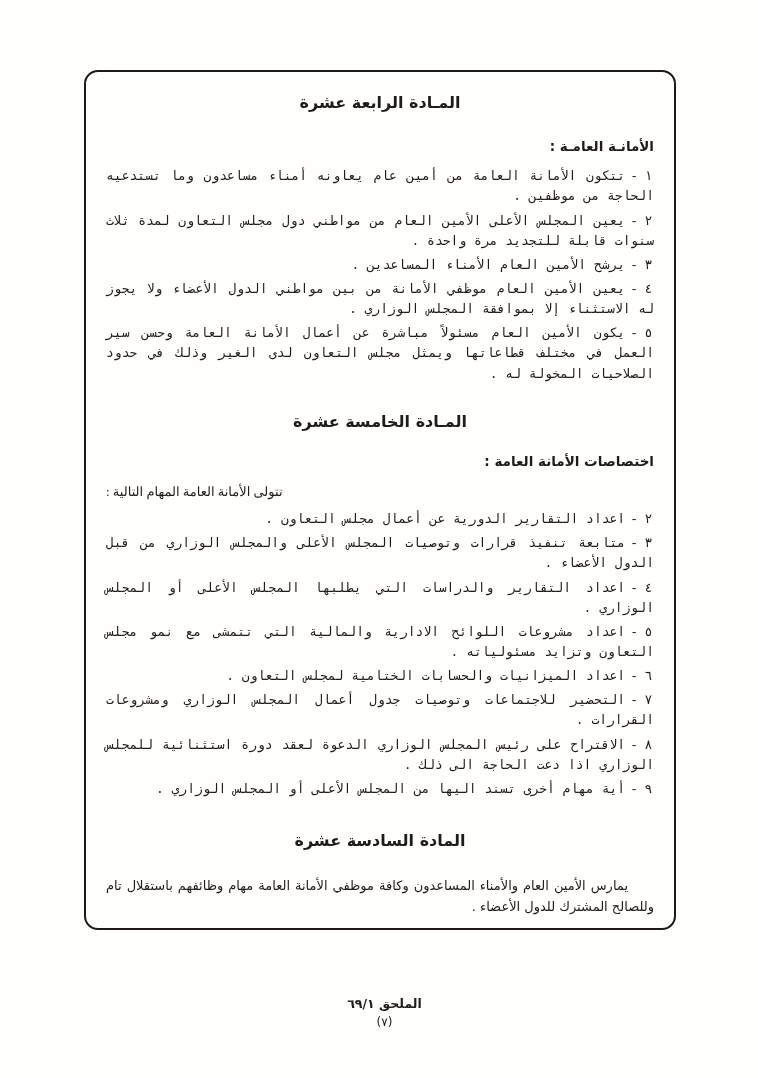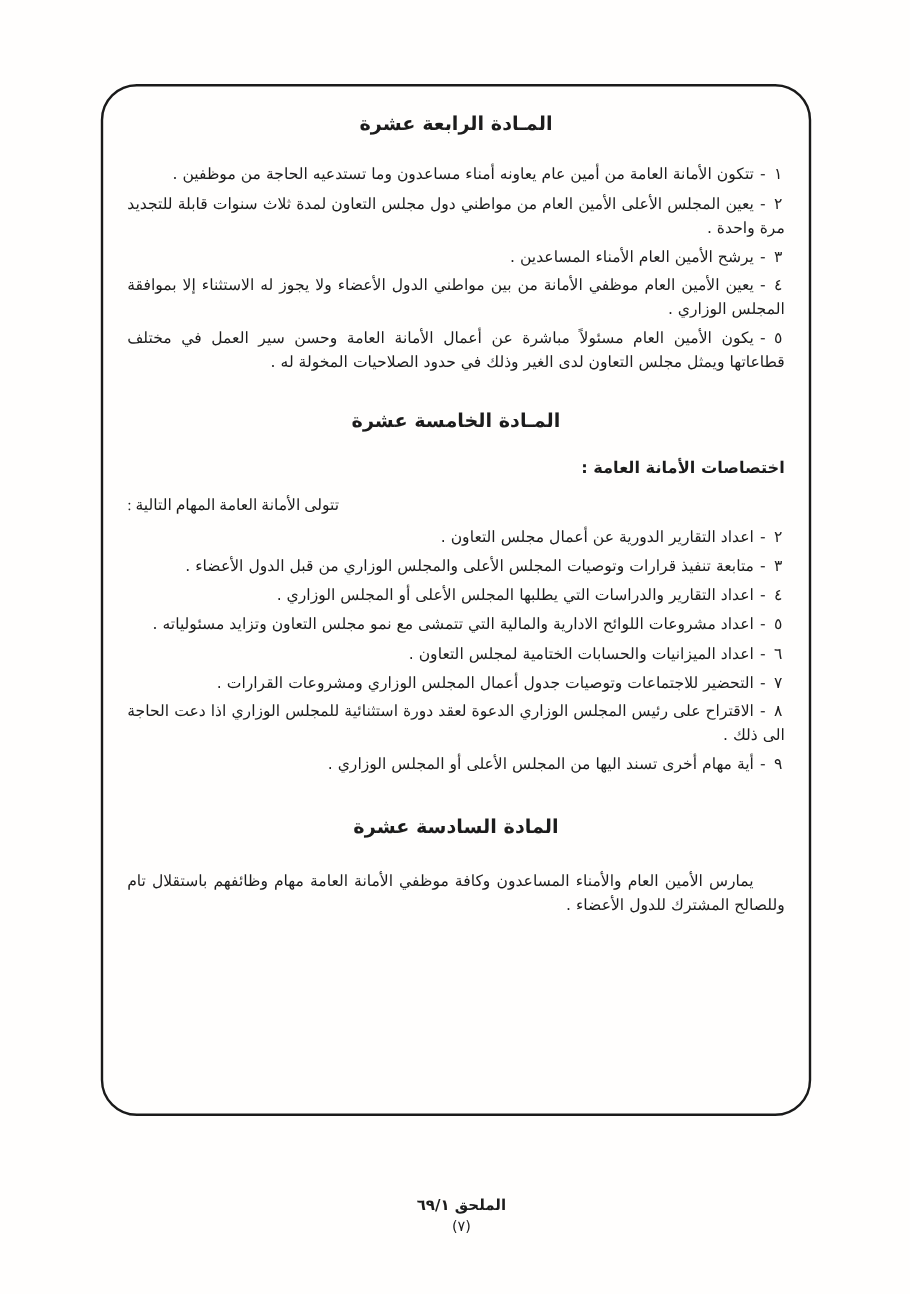"المـادة الرابعة عشرة" .frame { border-radius: 30px -> 14px }
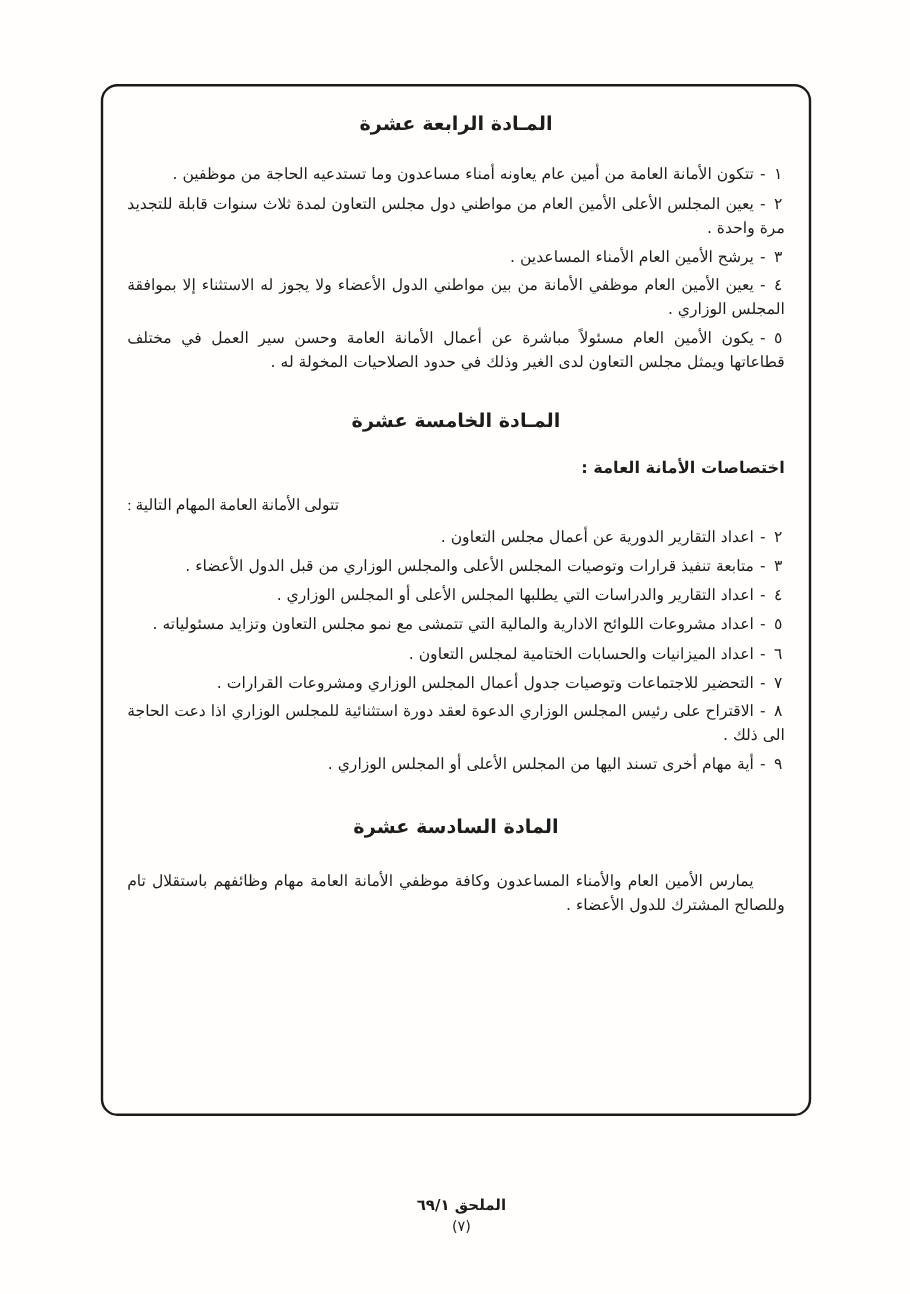"الأمانـة العامـة :" h3.section-heading { html: none -> <h3>الأمانـة العامـة :</h3> }
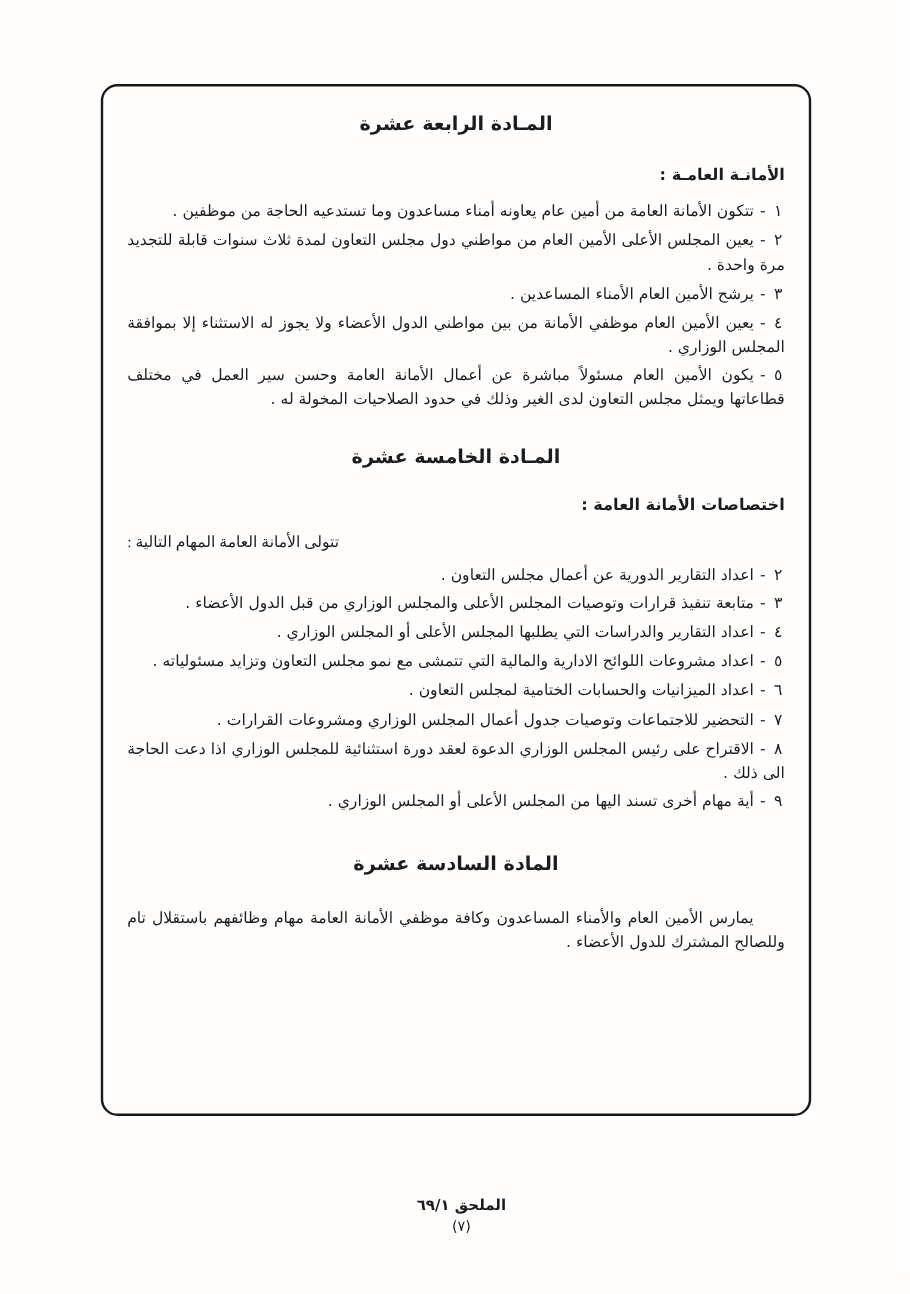"١-تتكون الأمانة العامة من أمين" .item { font-family: none -> Liberation Mono, monospace }
